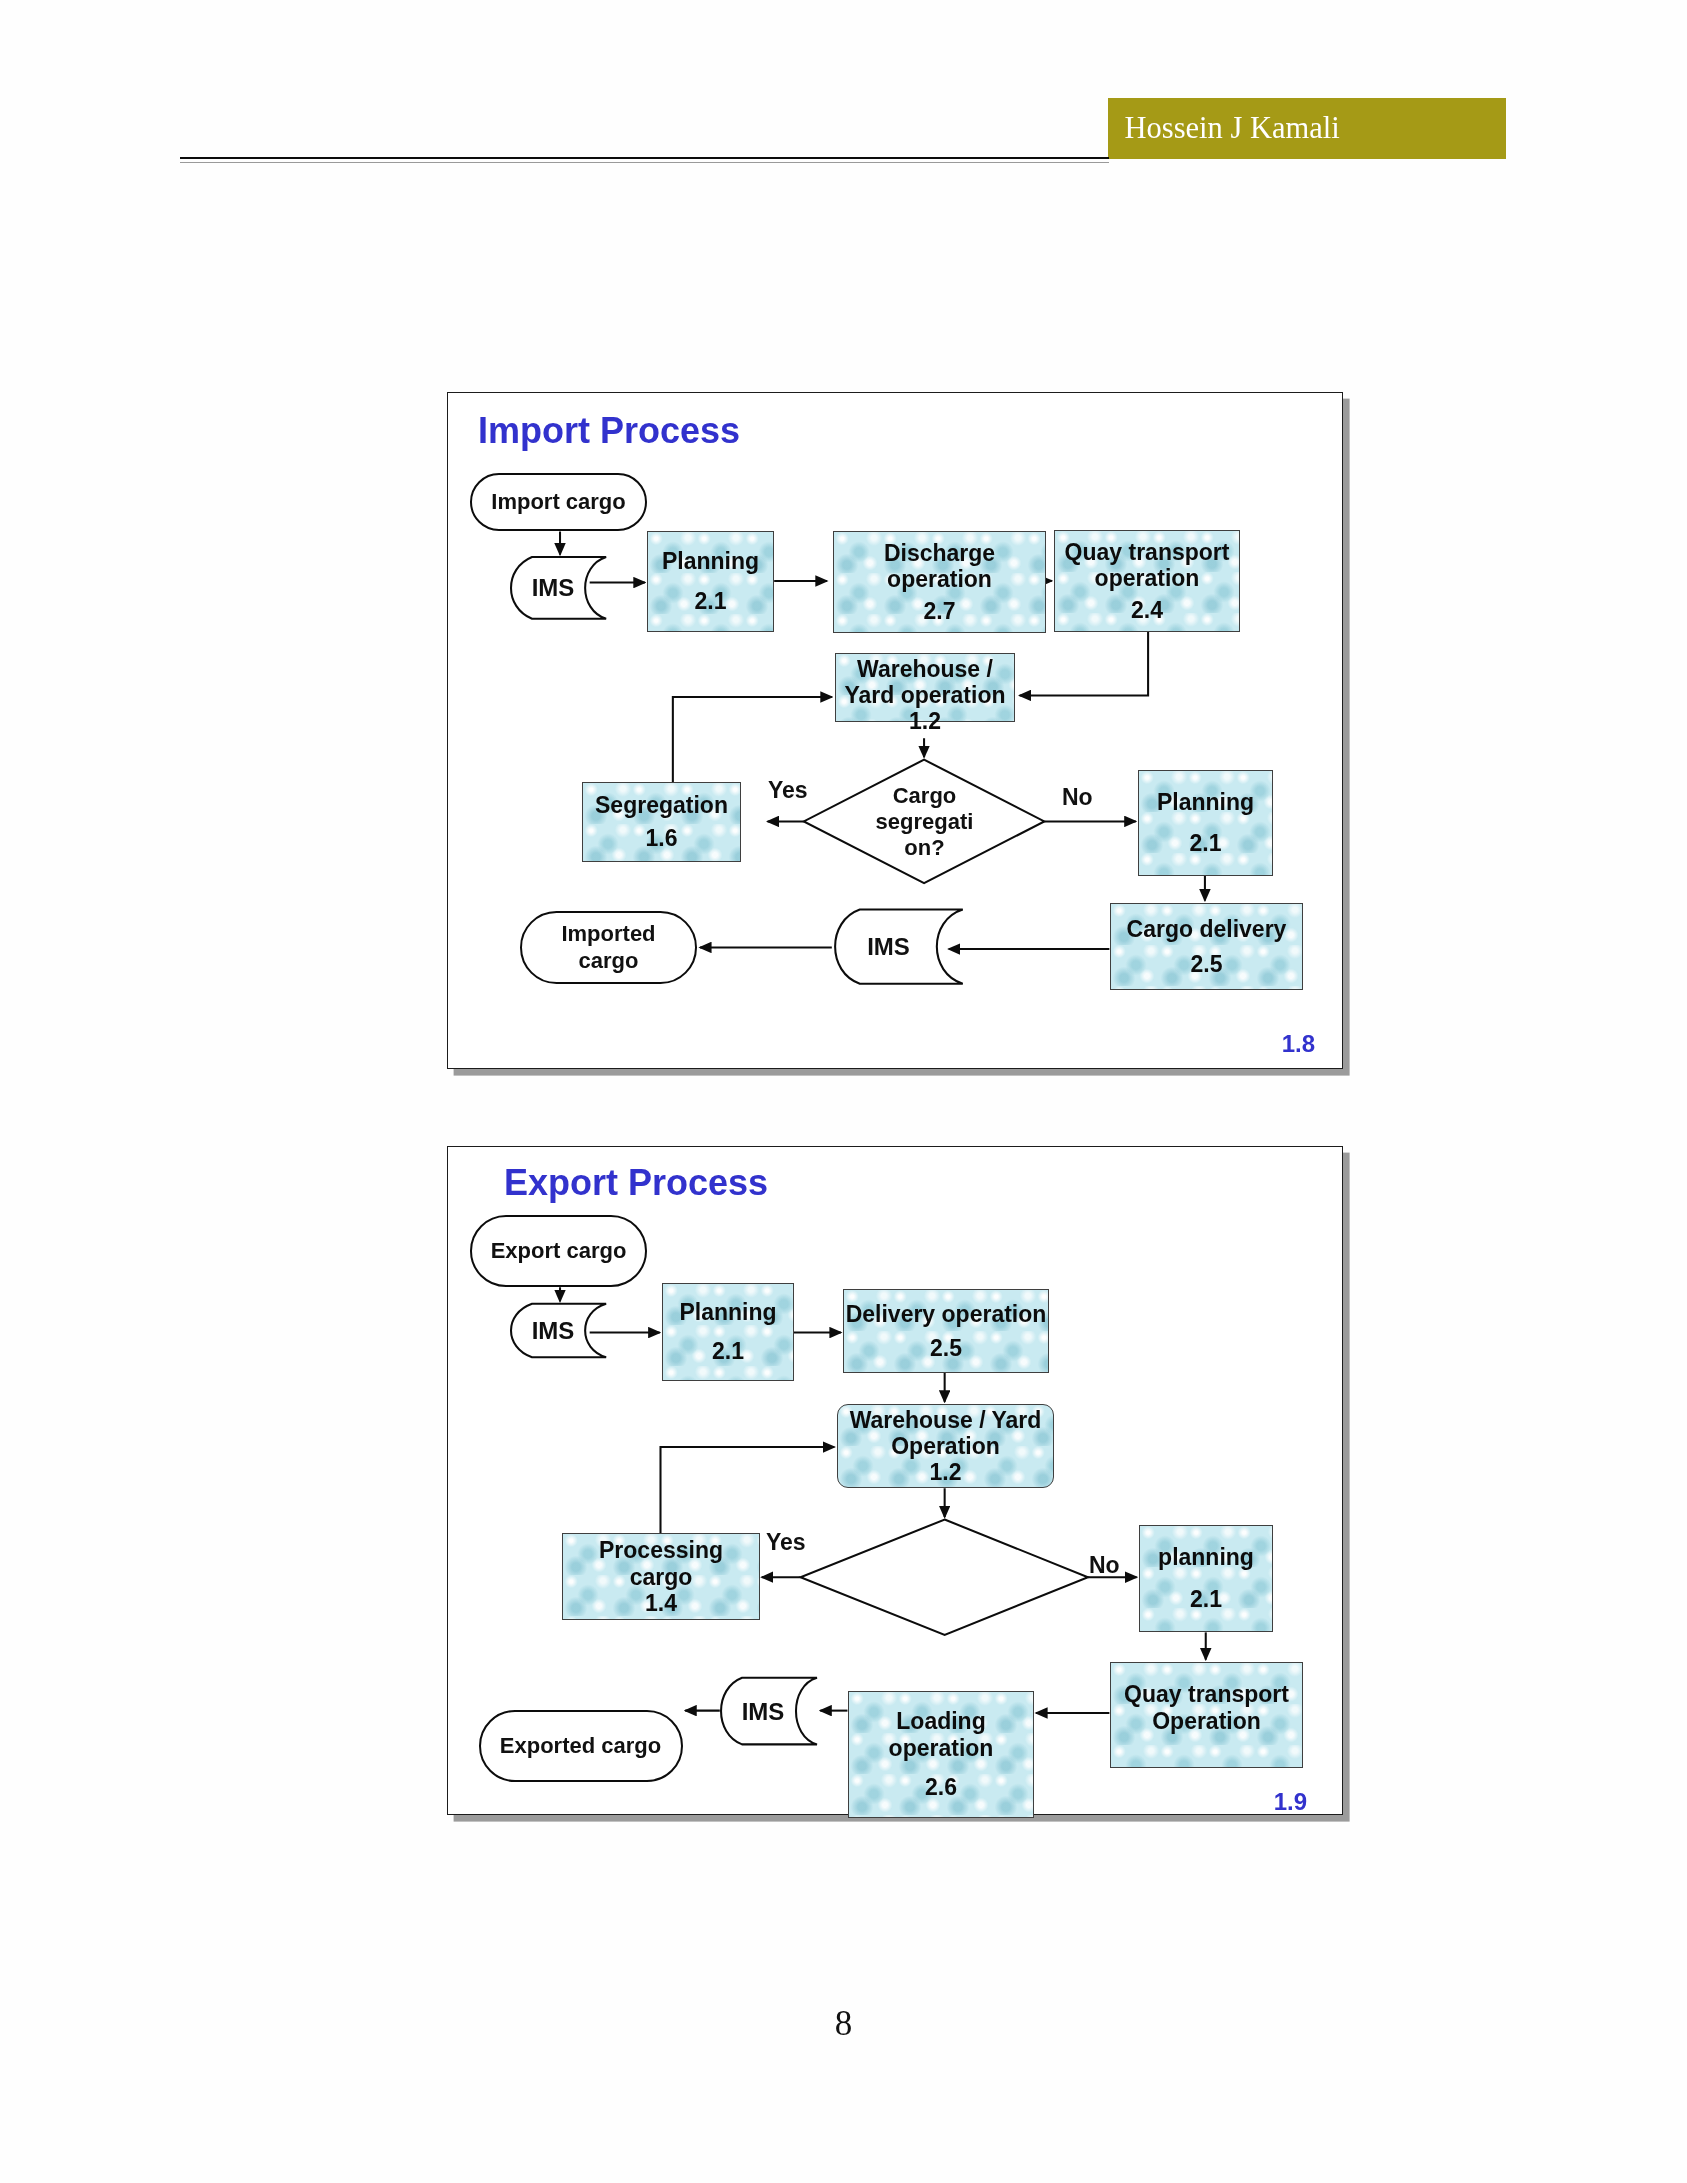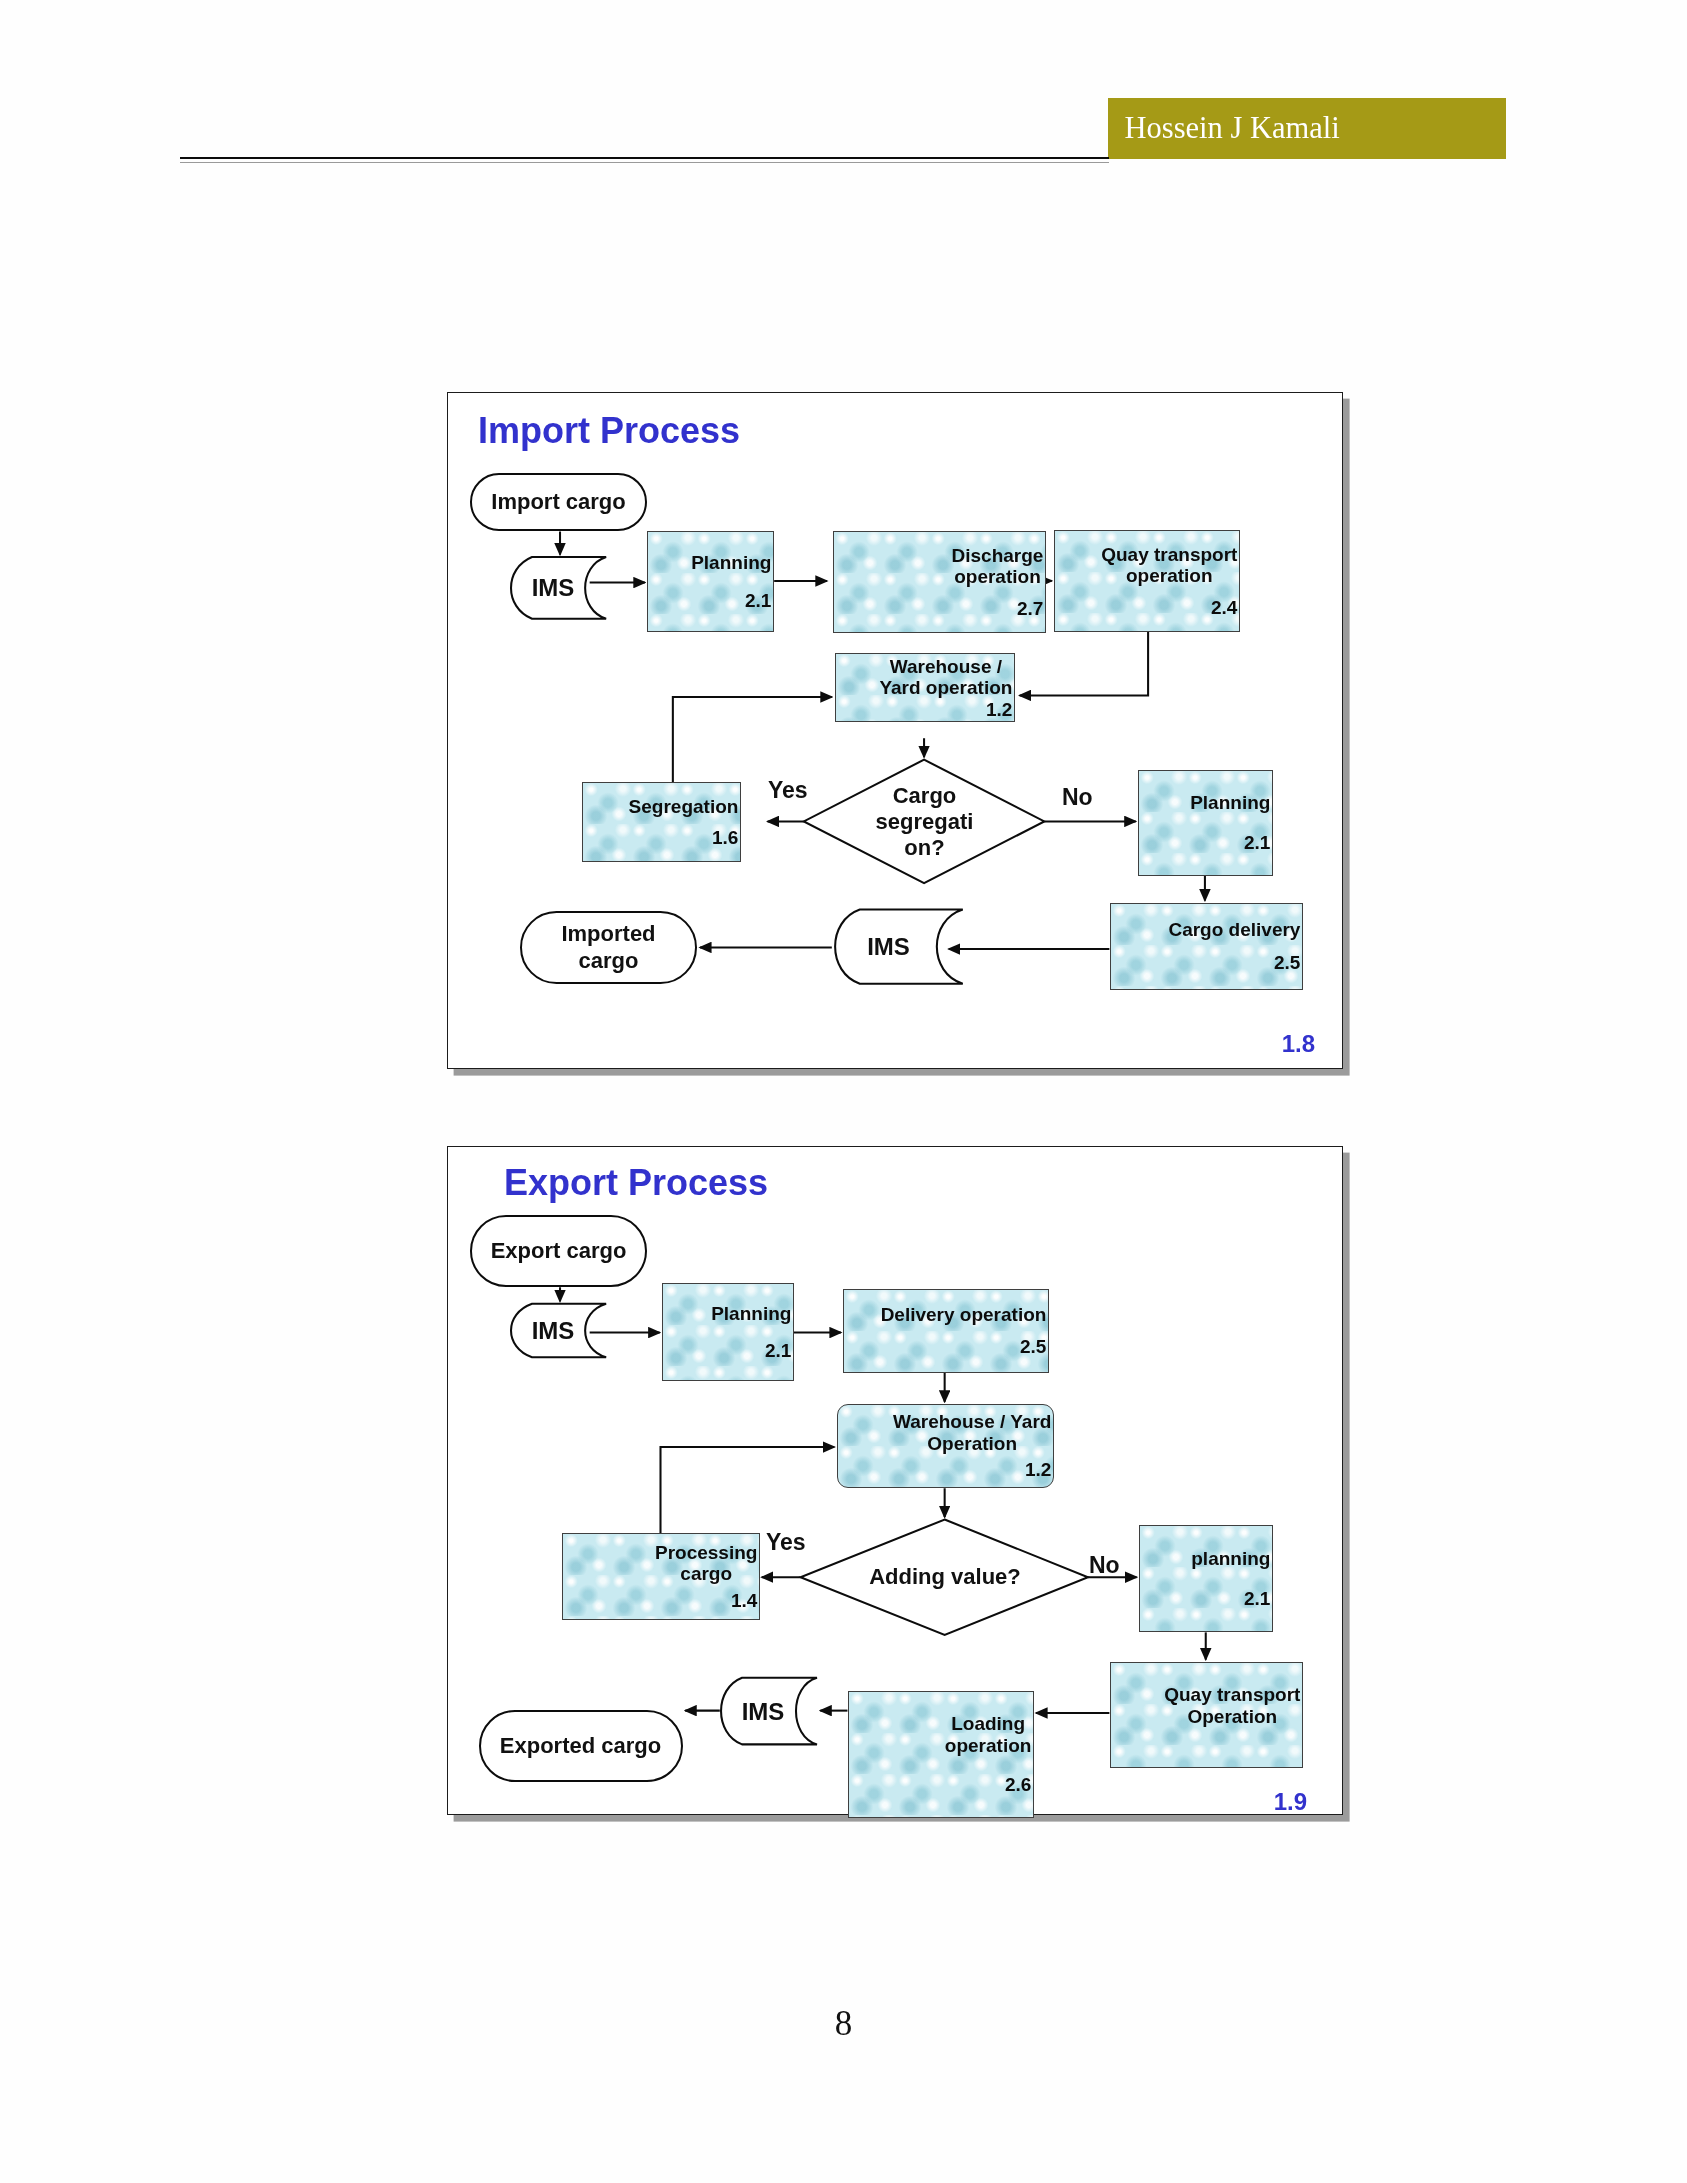"Planning" .pbox { align-items: flex-end -> center; font-size: 19px -> 23px }
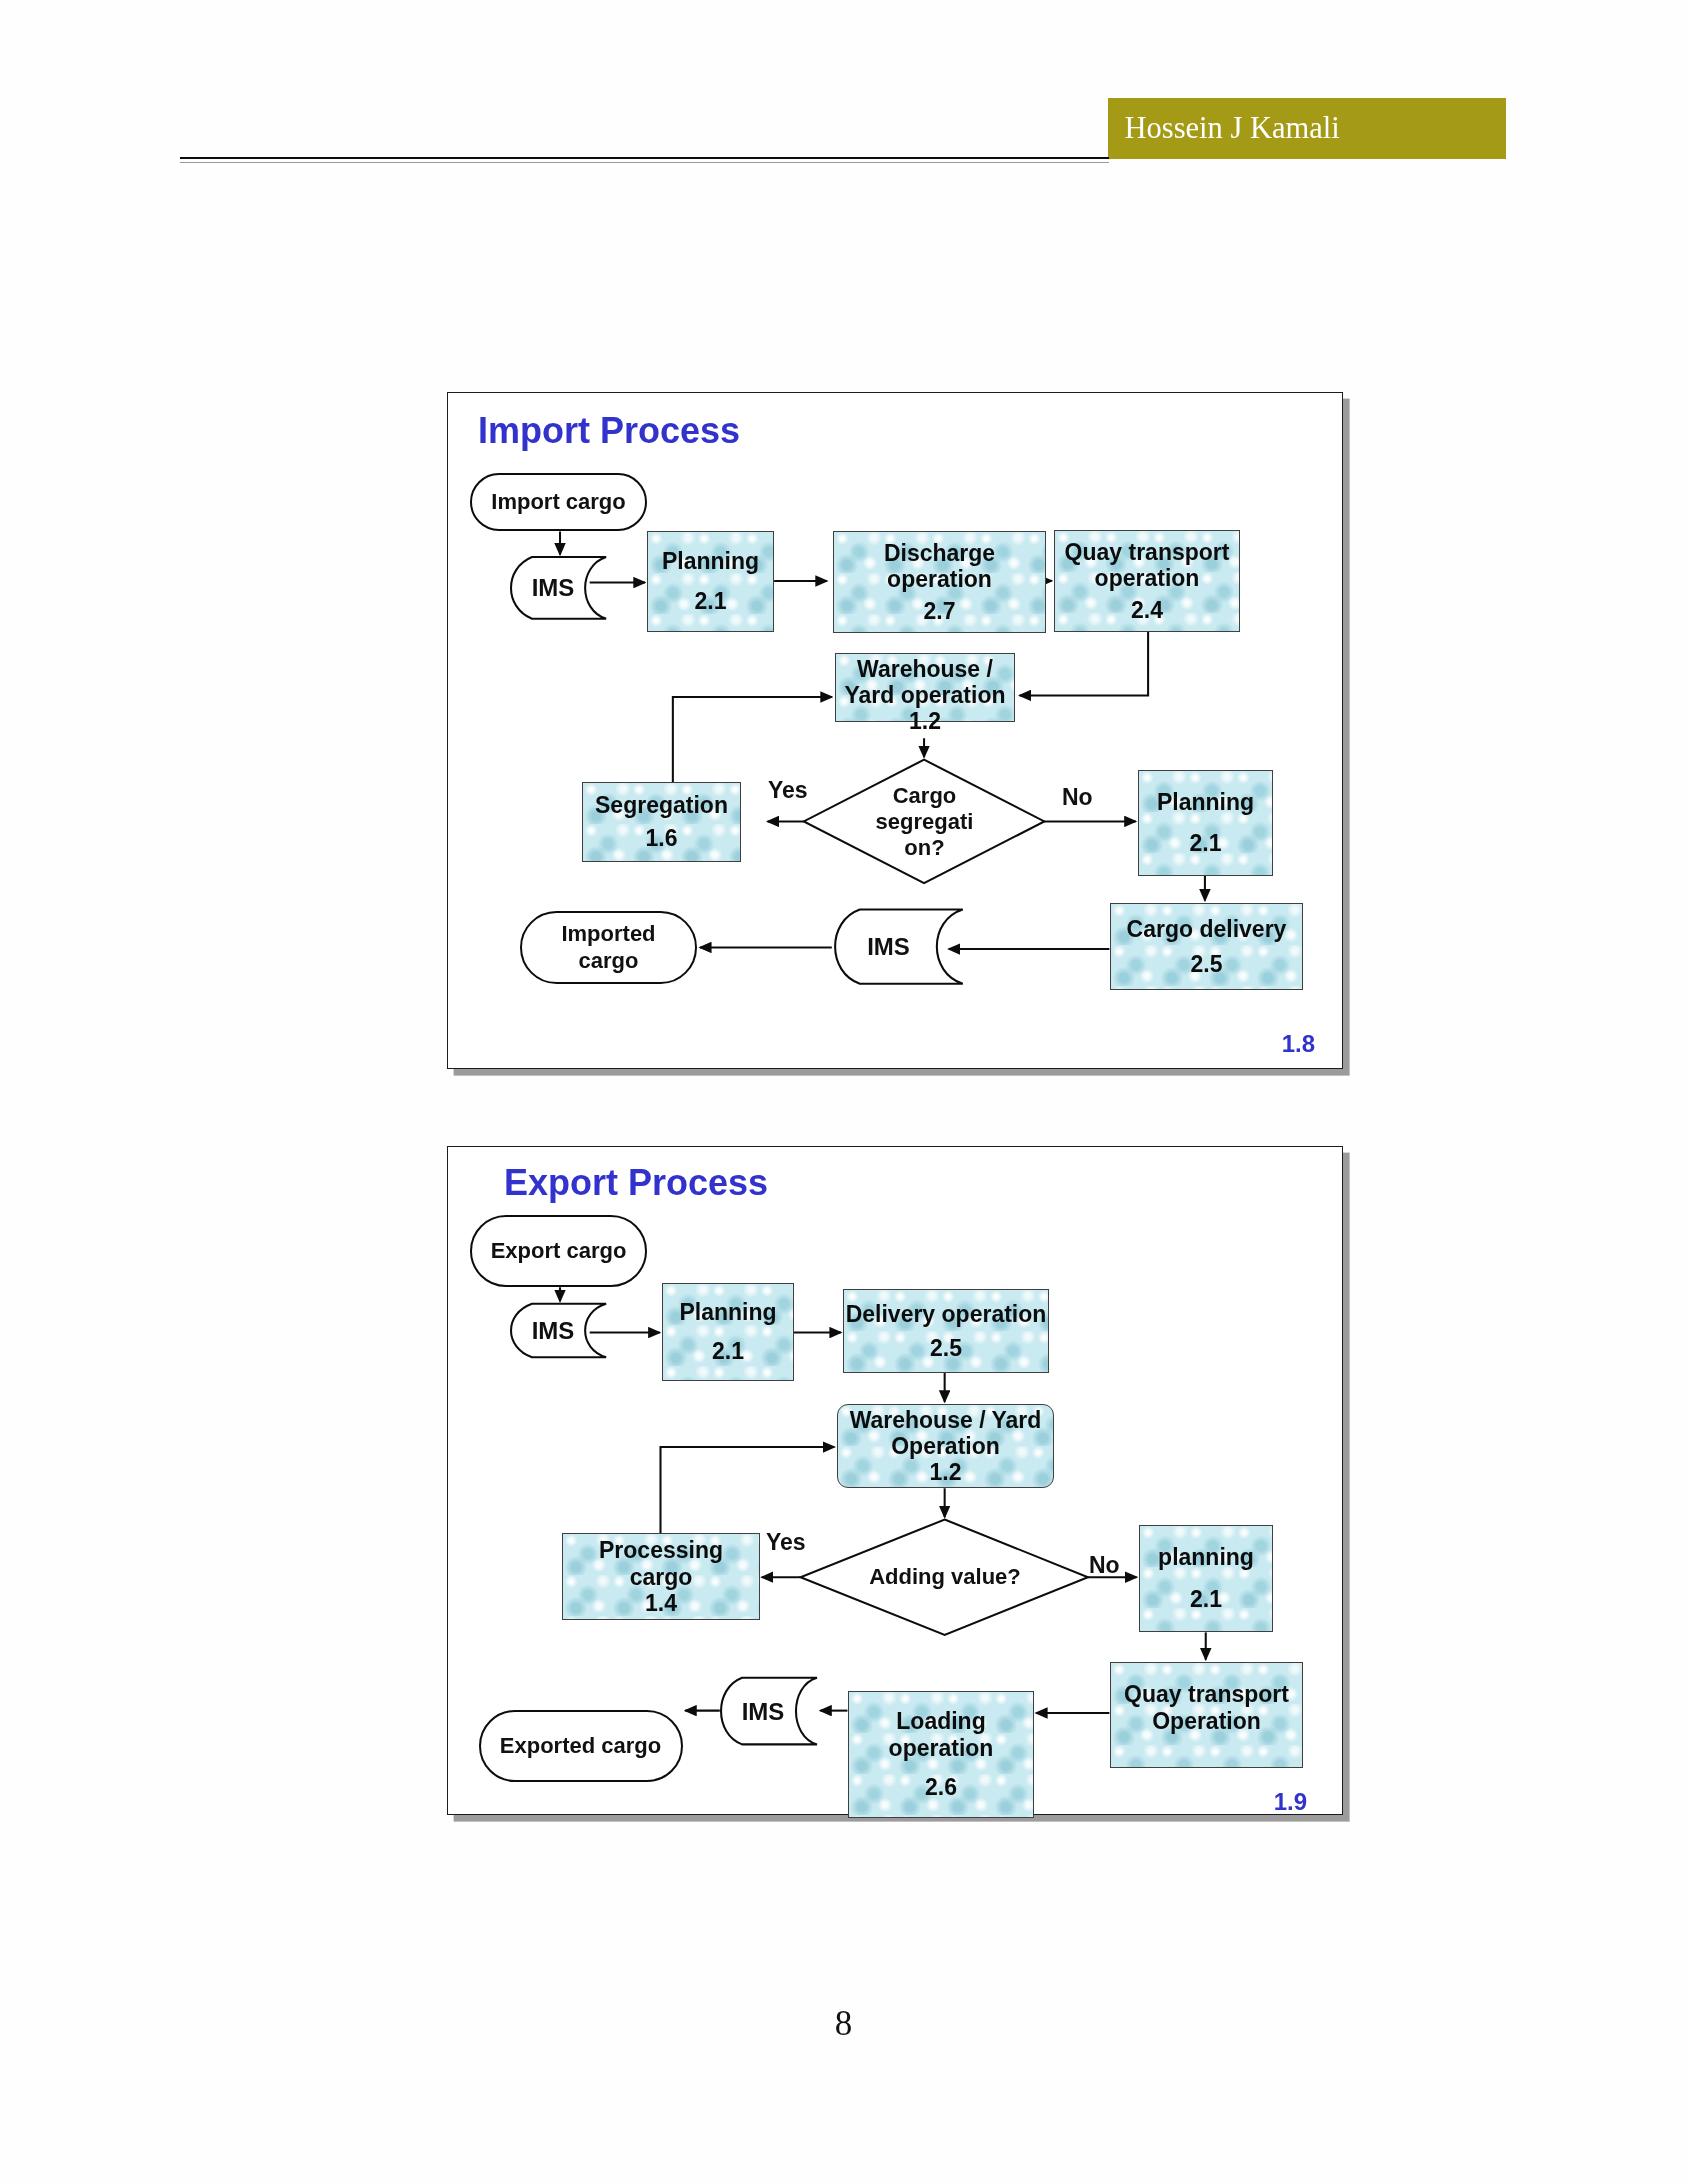"Adding value?" div.dlabel { html: <div>Adding value?</div> -> none }
